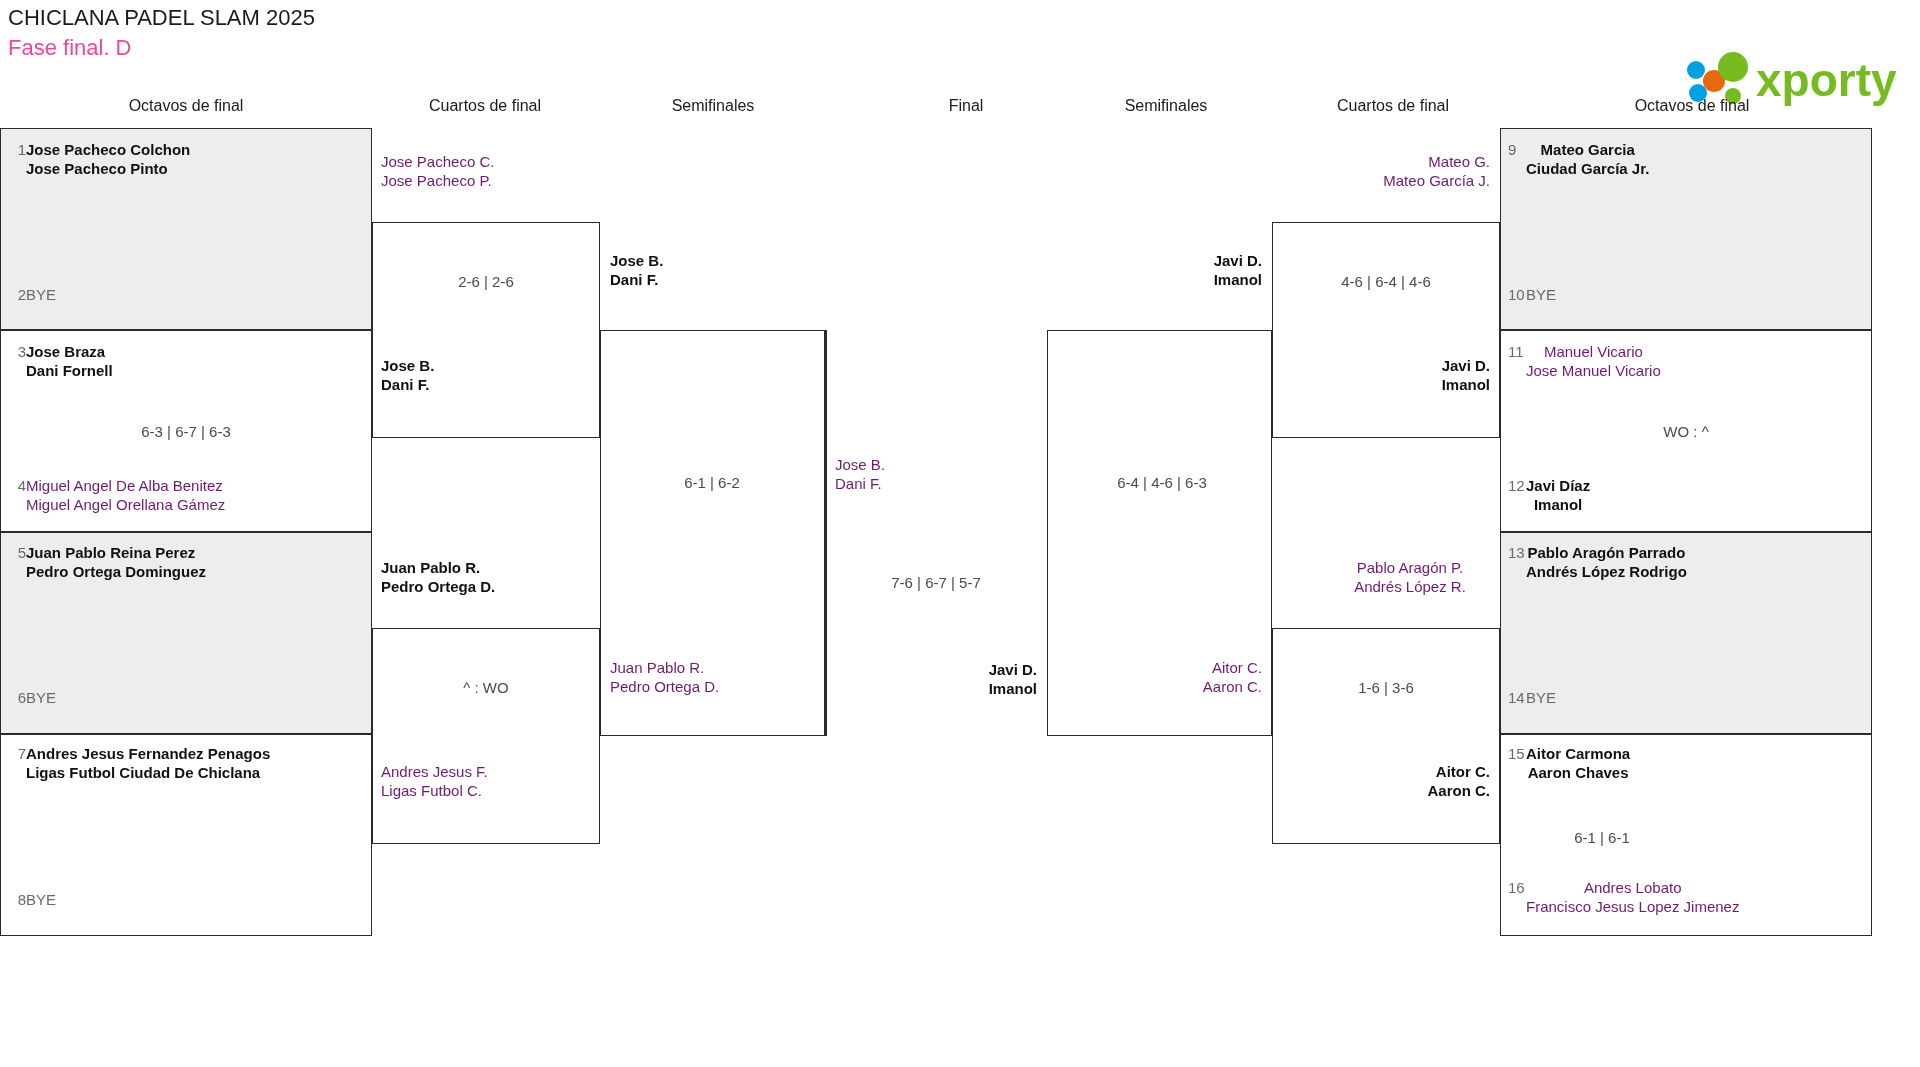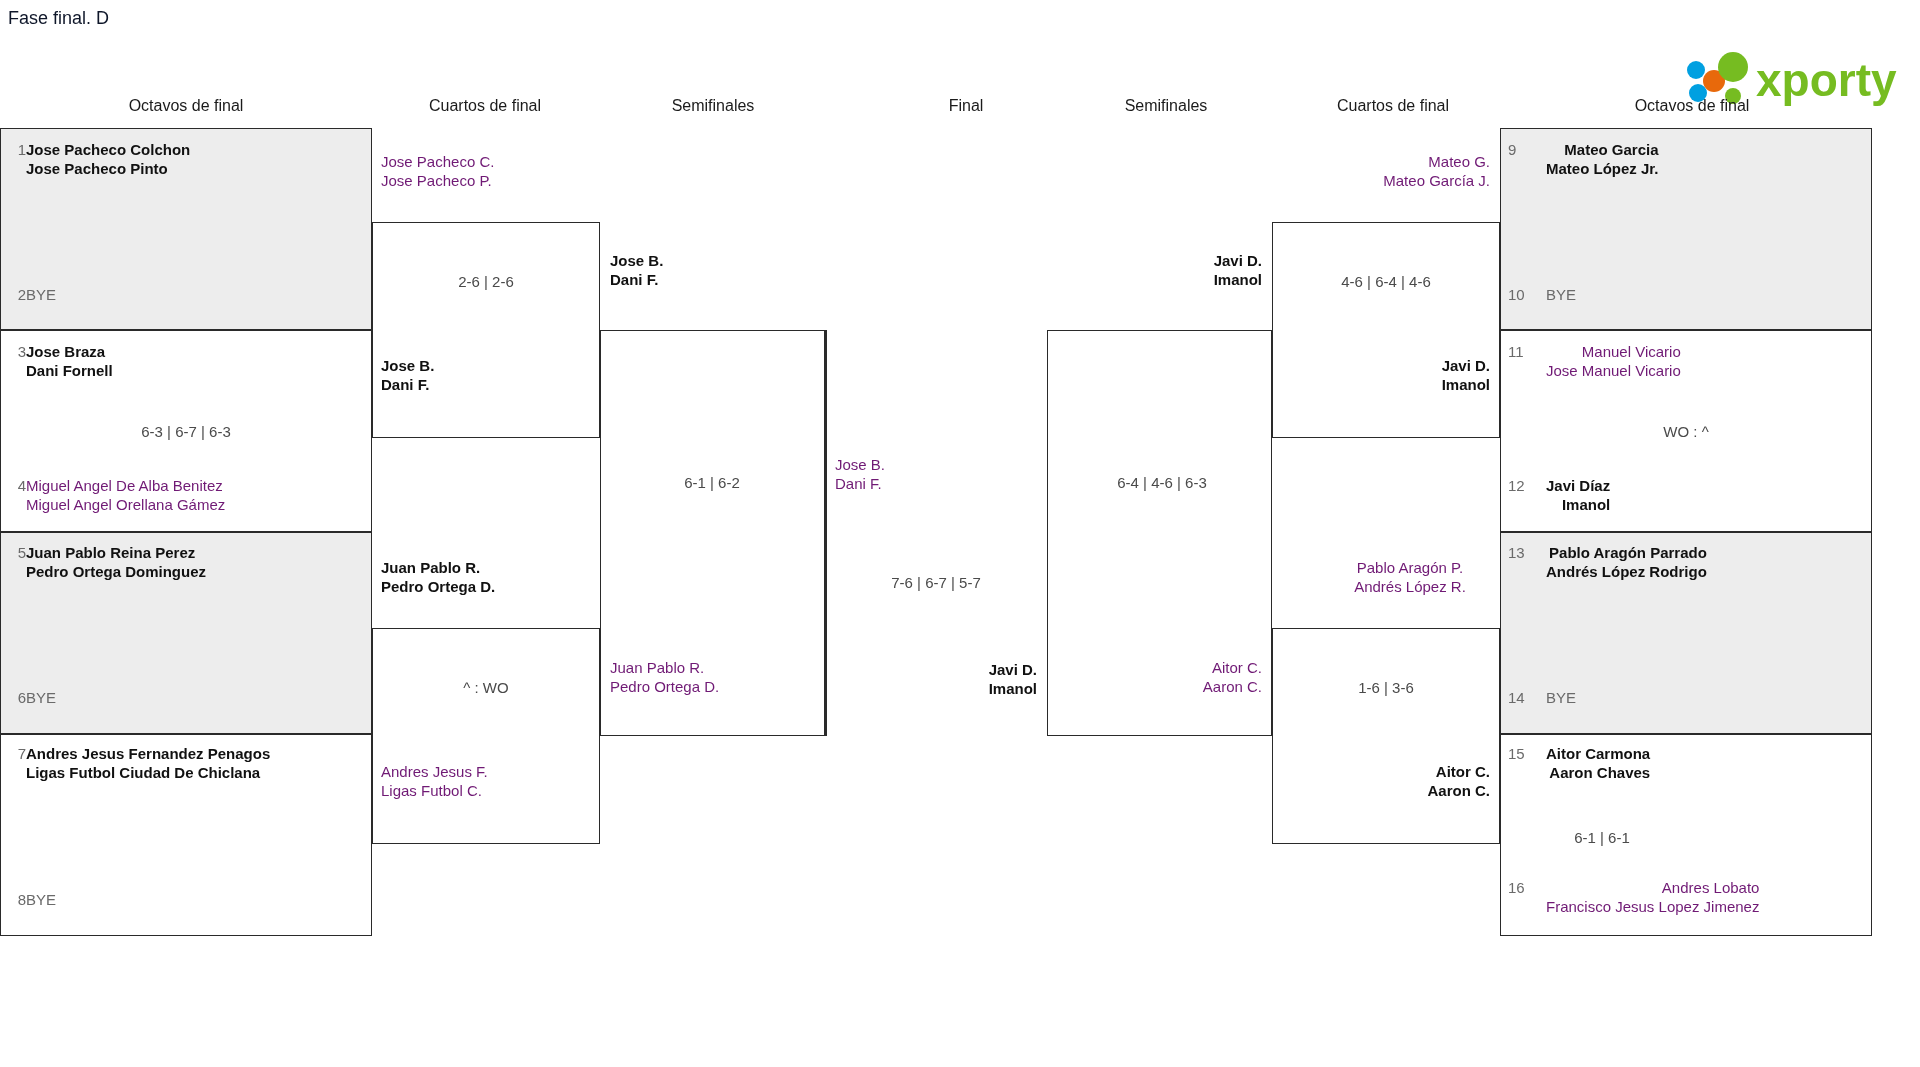"CHICLANA PADEL SLAM 2025" div.title-line1 { html: none -> <div>CHICLANA PADEL SLAM 2025</div> }
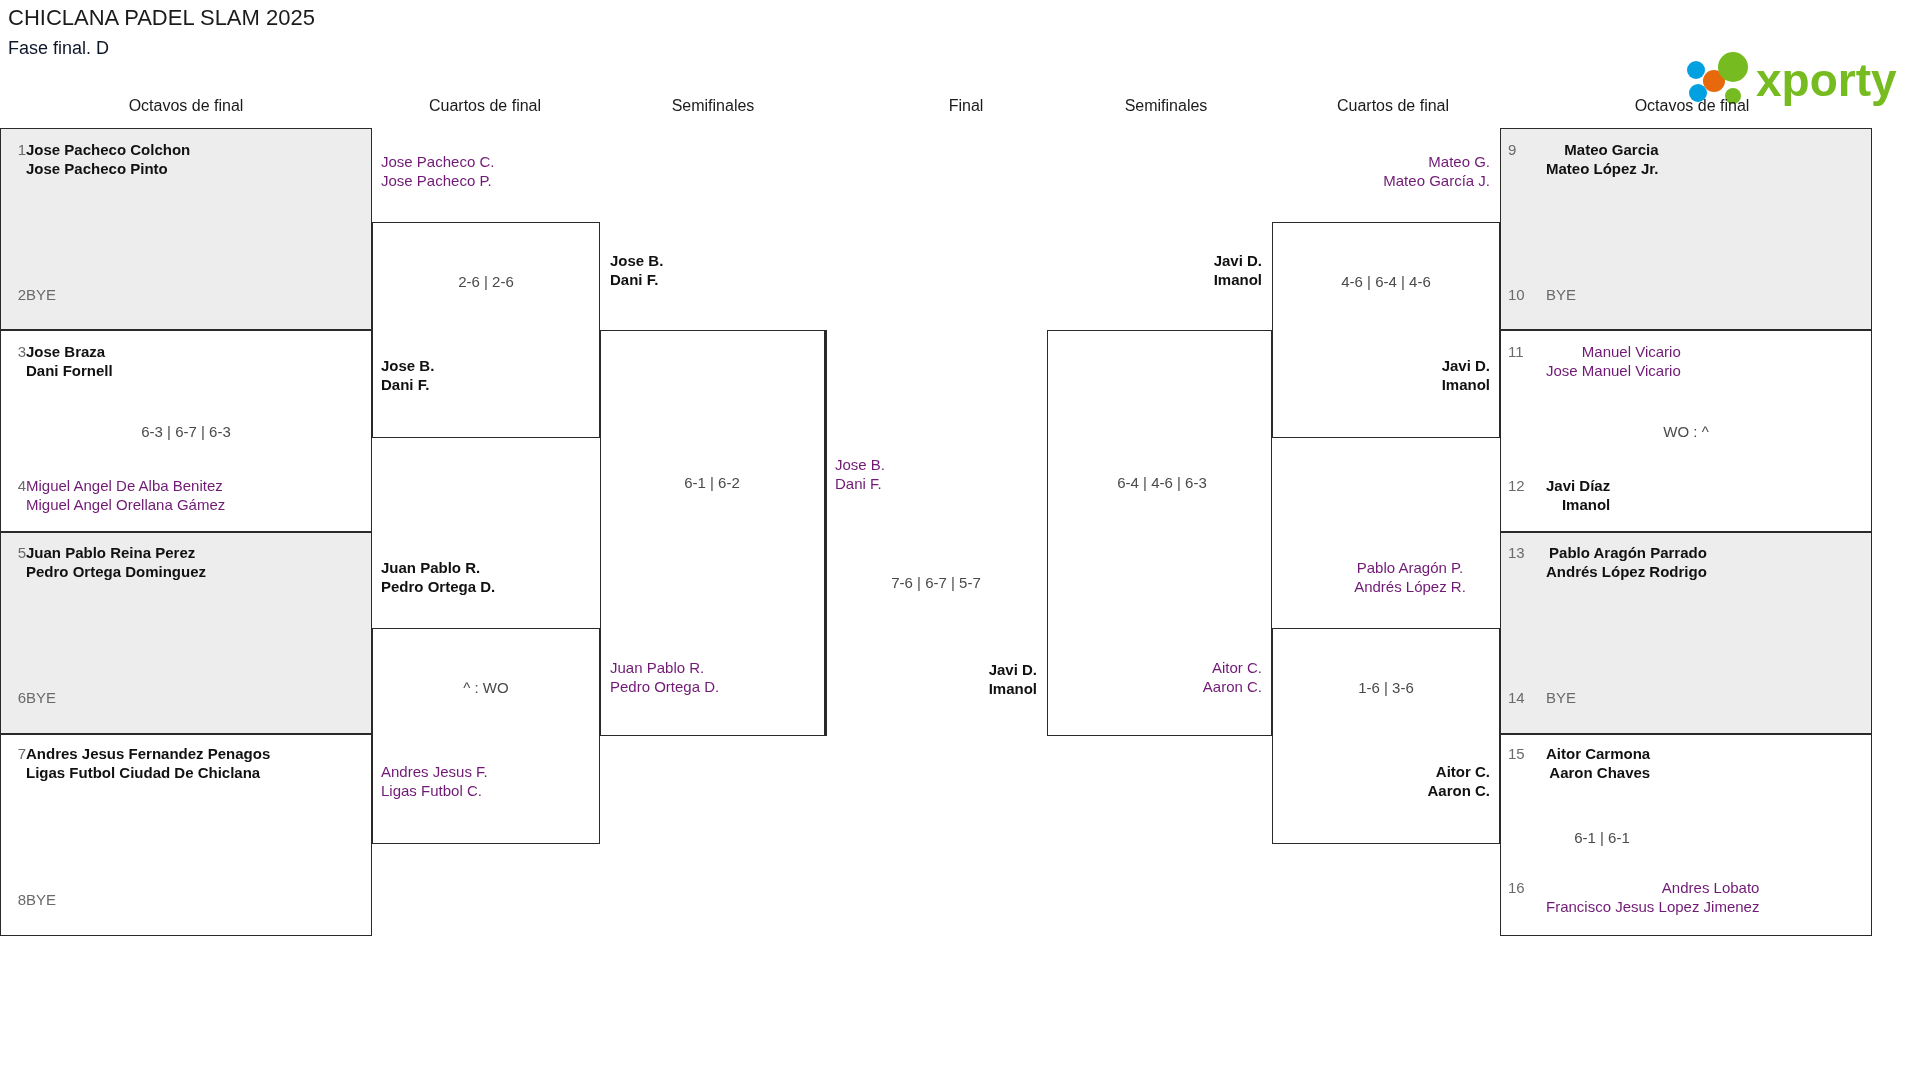"Fase final. D" .title-line2 { color: #0f172a -> #ec4899; font-size: 18px -> 22px }
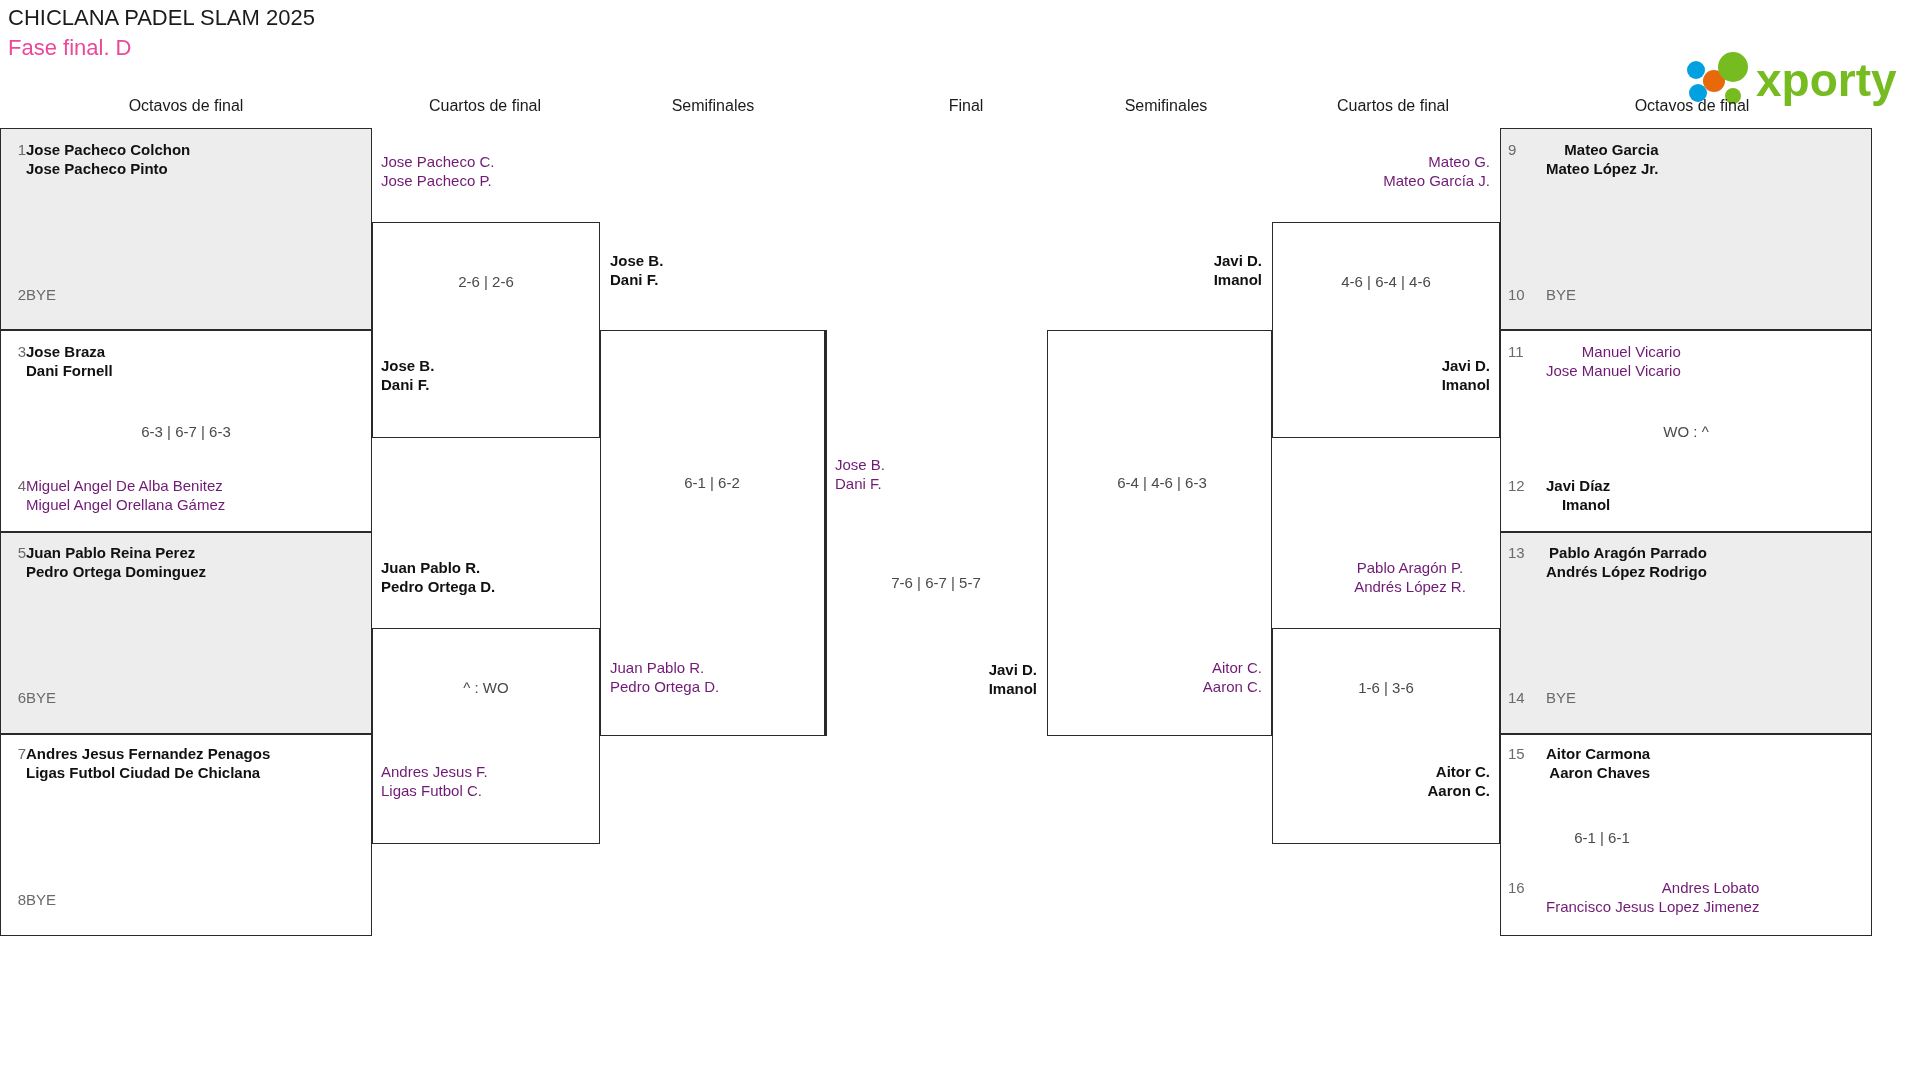"Mateo Garcia" .entry.right .names { align-items: flex-end -> center; margin-left: 20px -> none }
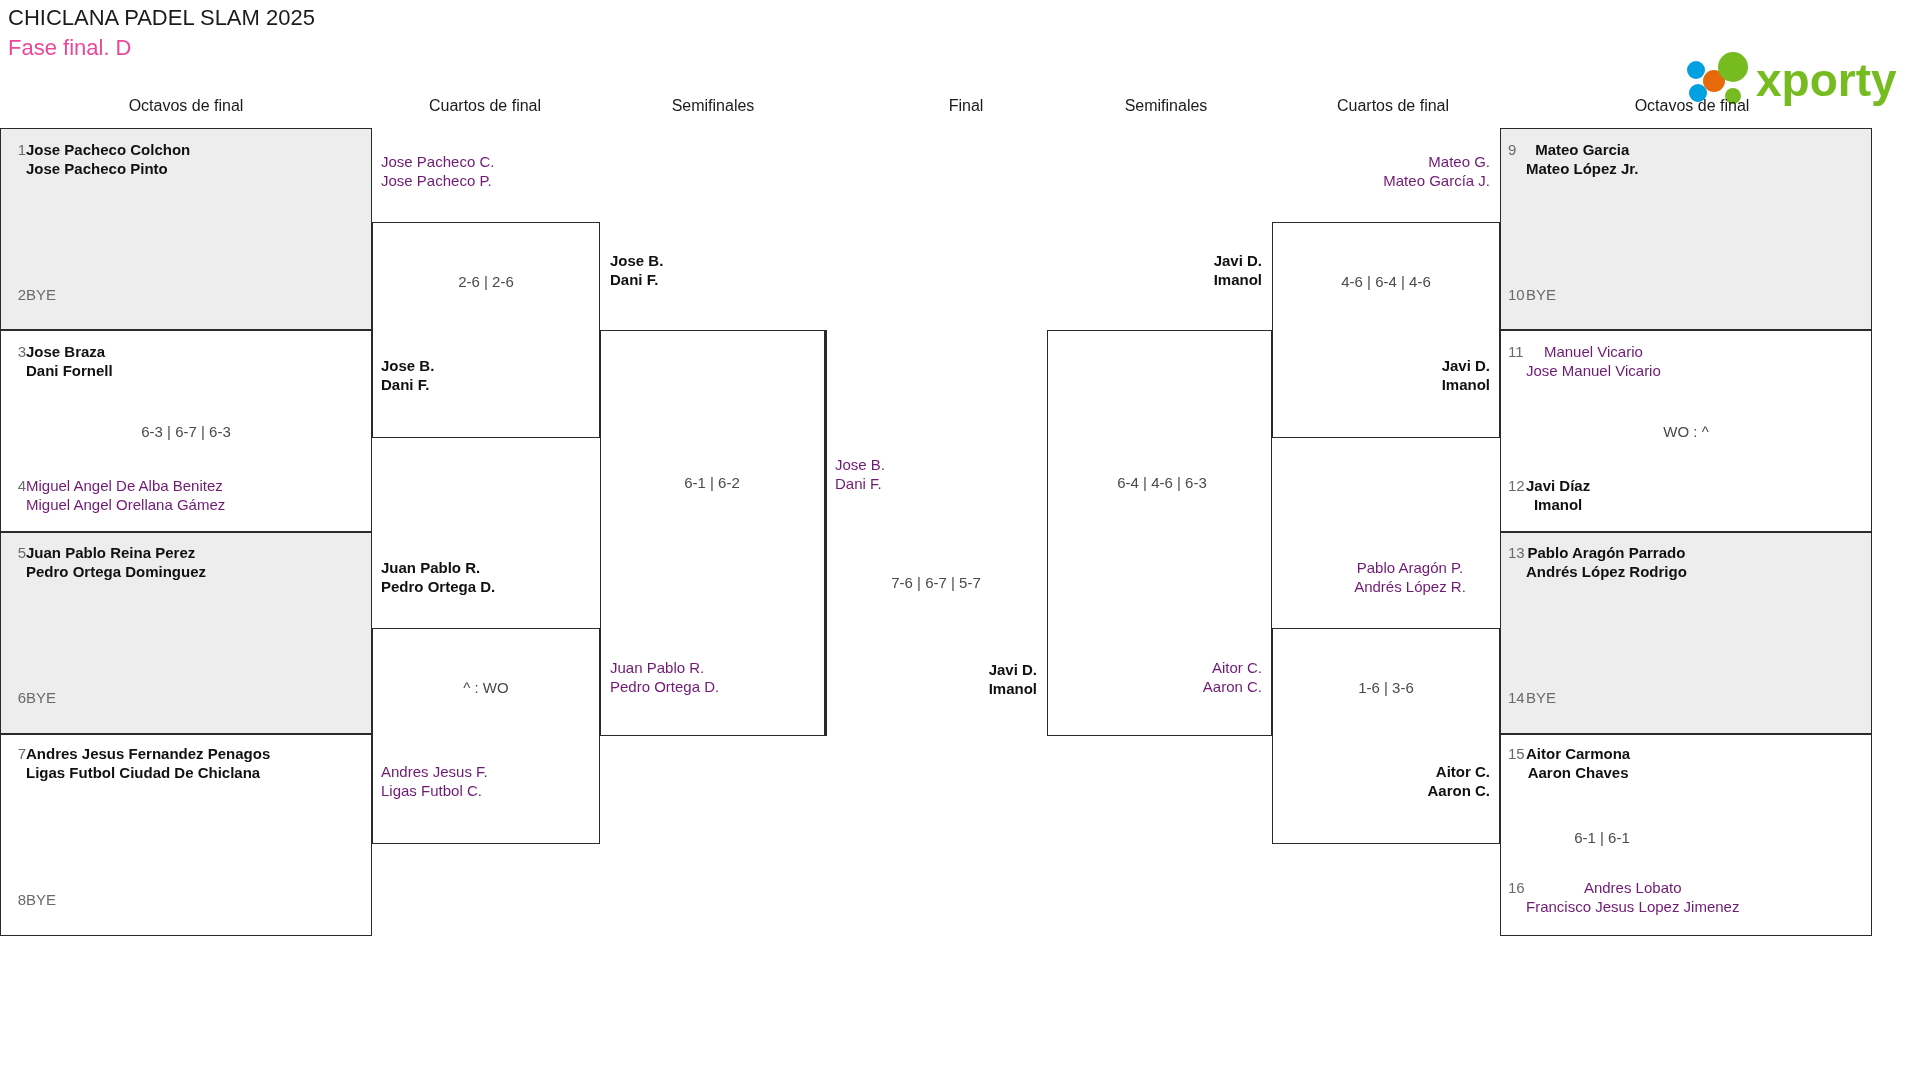"Mateo López Jr." span.nm { text: Mateo López -> Ciudad García }
